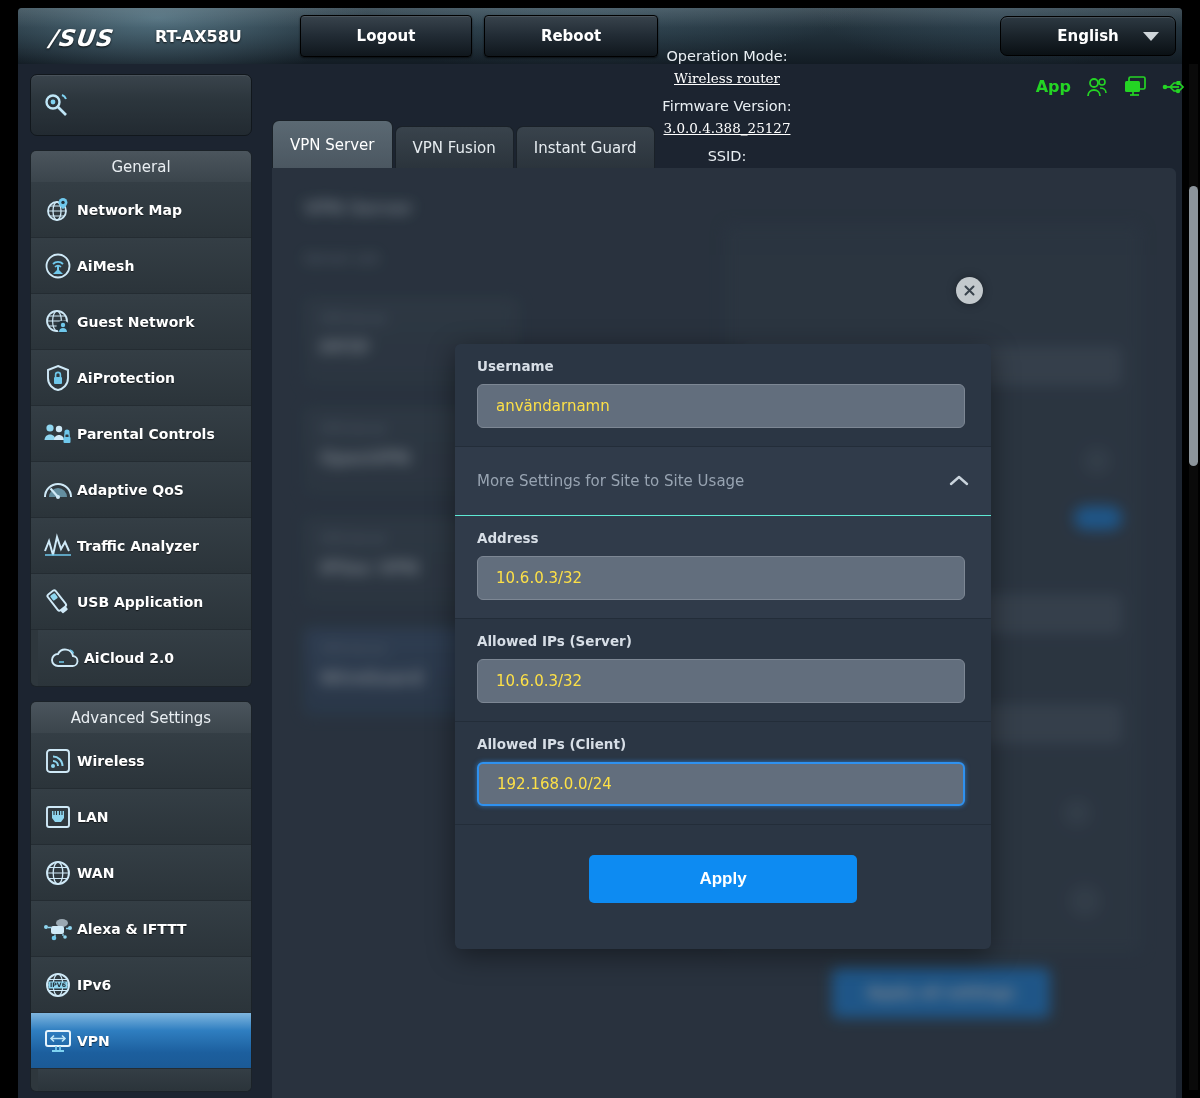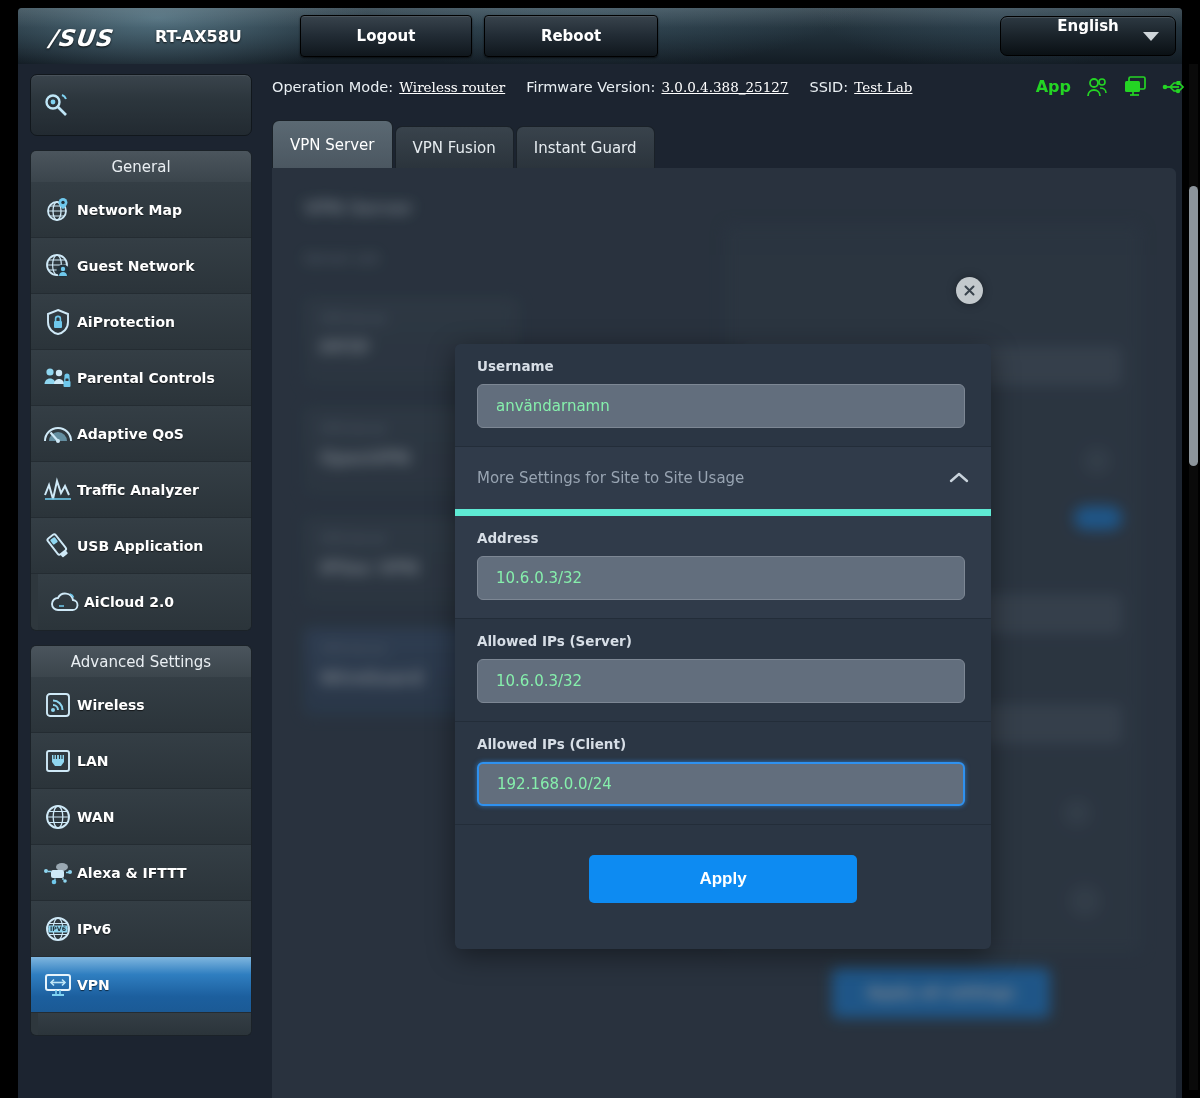"English" .lang-select { align-items: flex-start -> center }
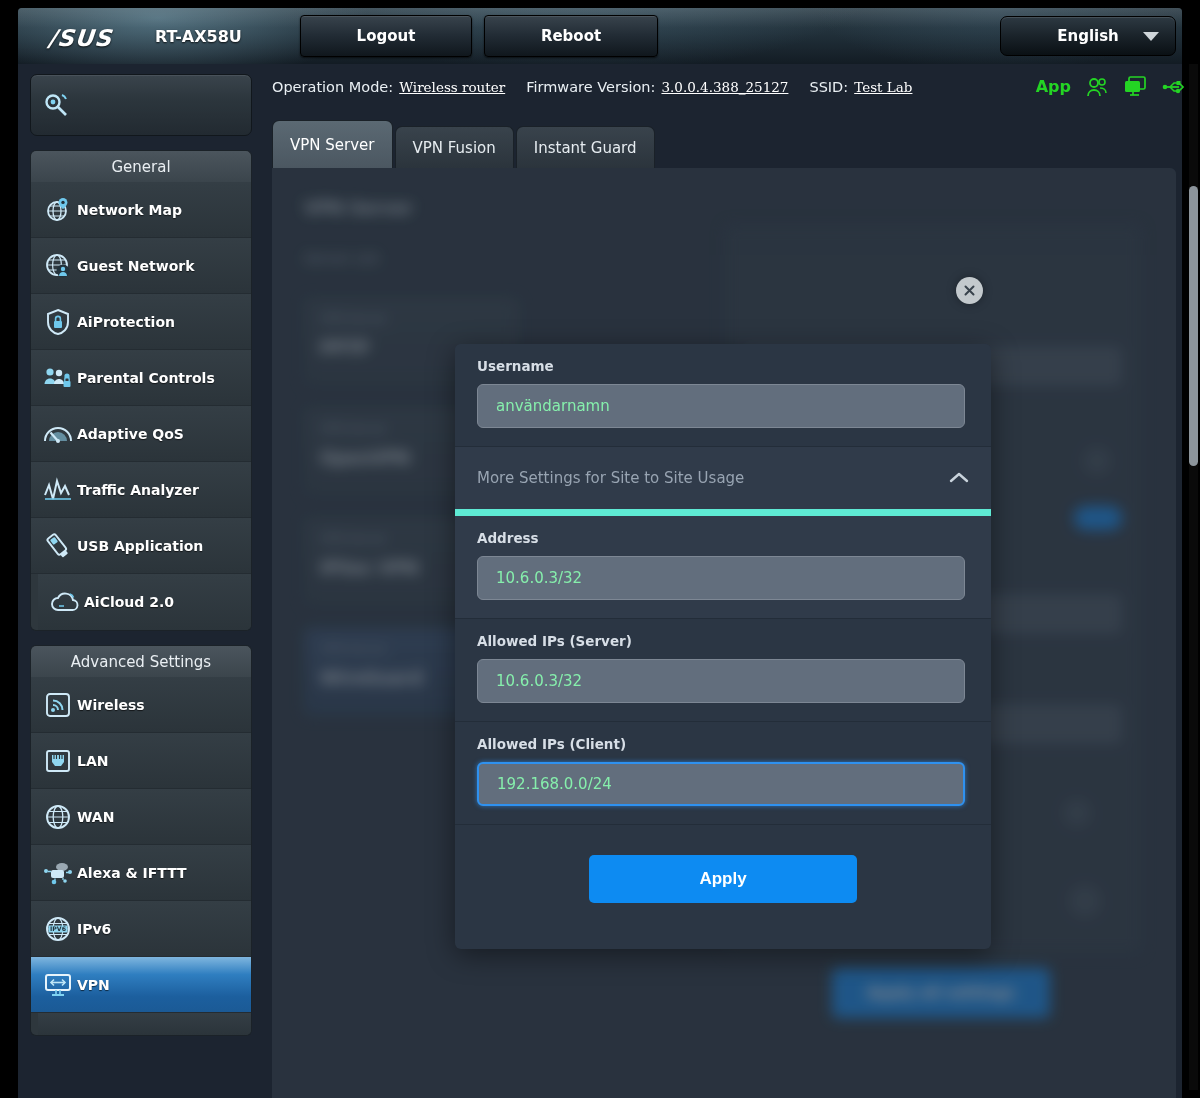"Operation Mode:" .infobar { flex-direction: none -> column; top: 64px -> 48px }
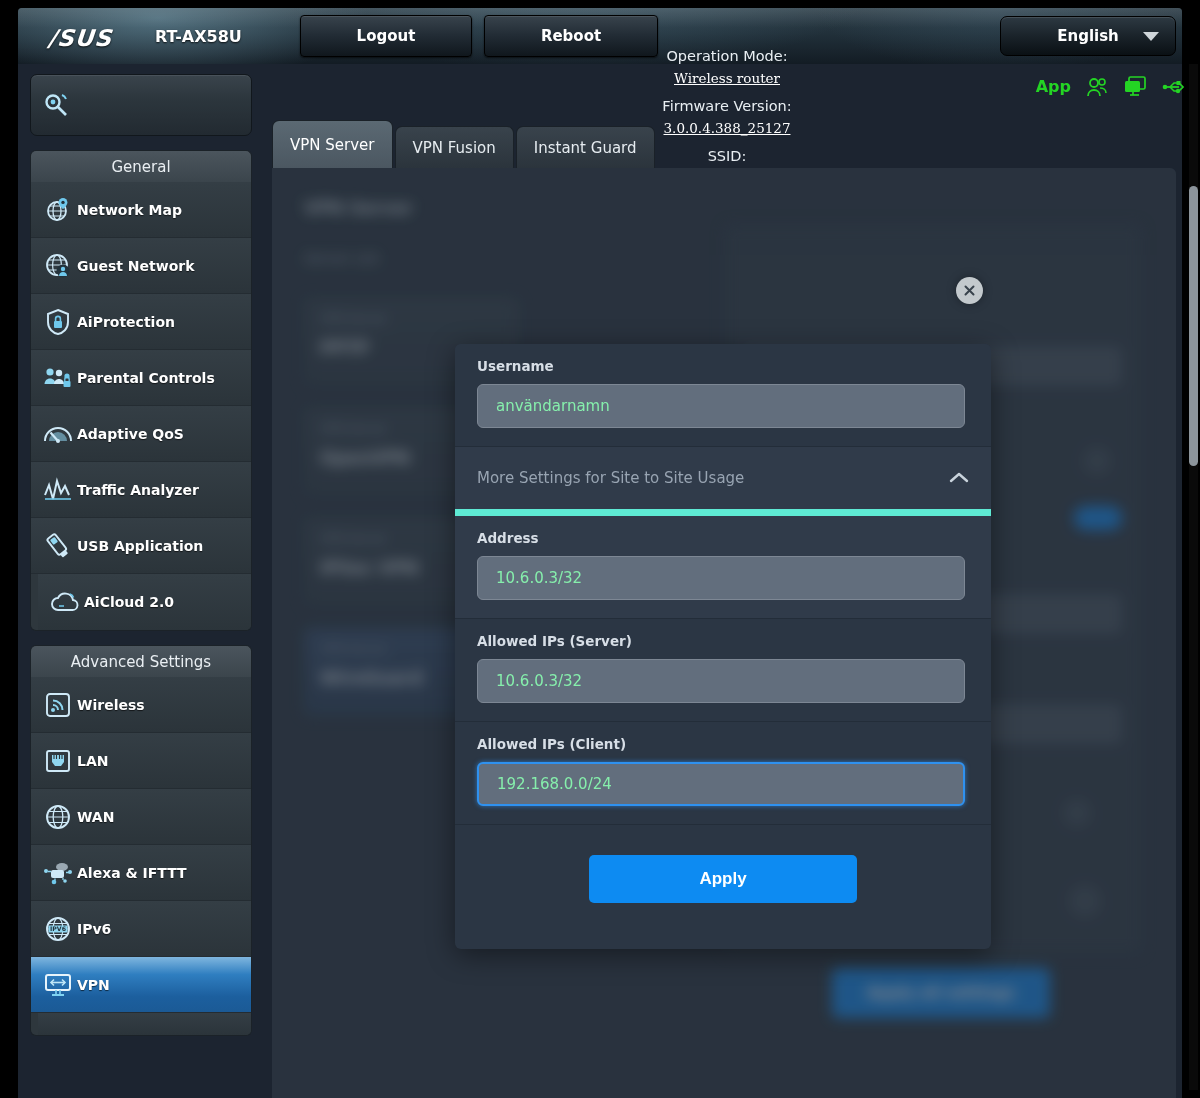"AiMesh" div.menu-item { html: none -> <div> <span> <svg> <circle></circle> <path></path> <path></path> <path></path> <path></path> </svg> </span> <span>AiMesh</span> </div> }
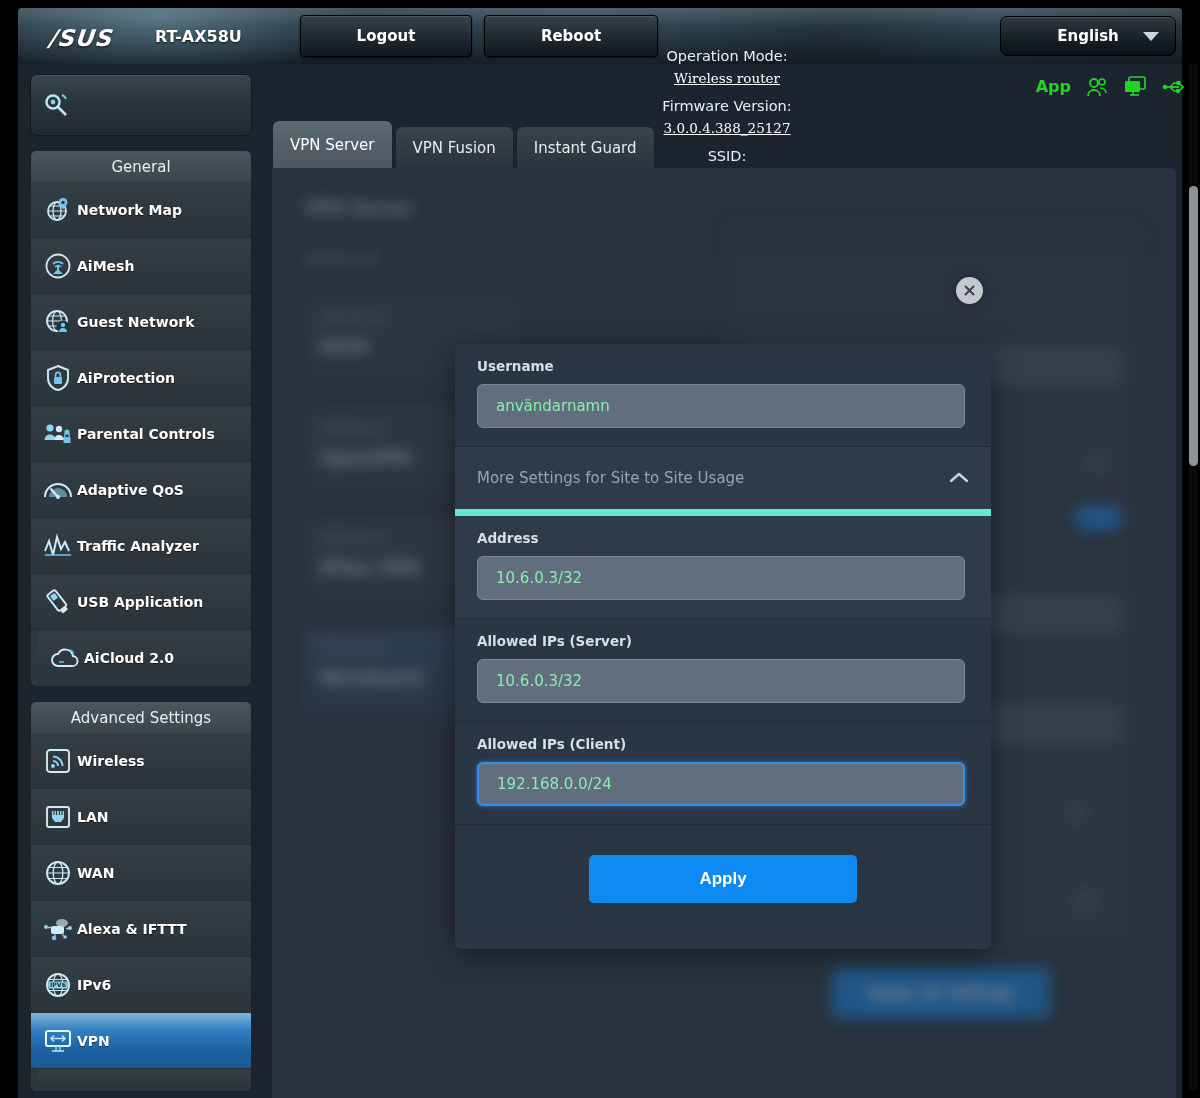"användarnamn" .field { color: #86efac -> #fde047 }
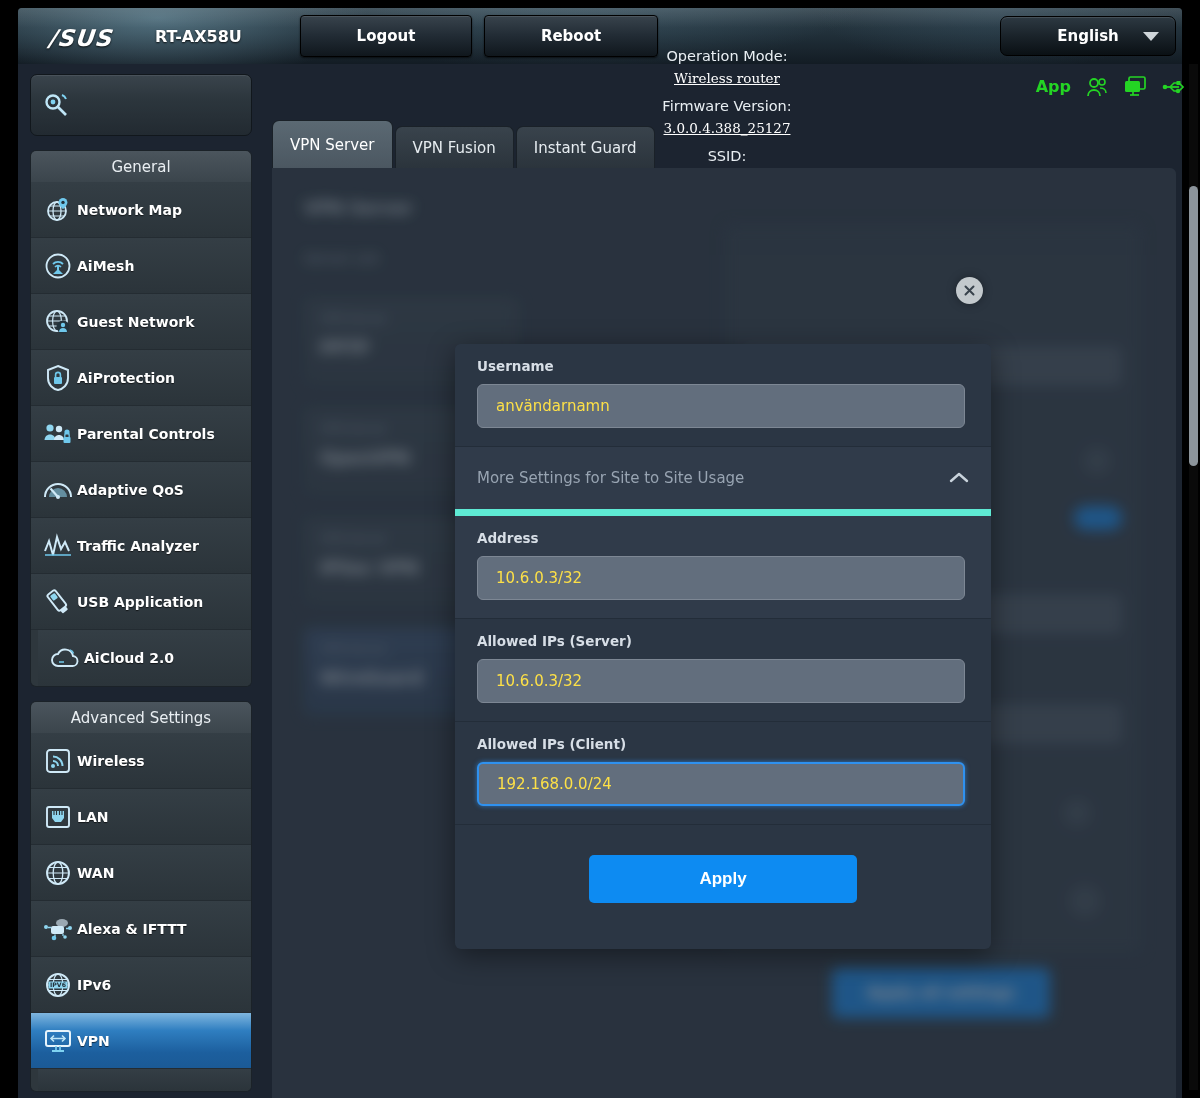"More Settings for Site to" .collapse-row { border-bottom: 7px solid #5eead4 -> 1px solid #5eead4 }
